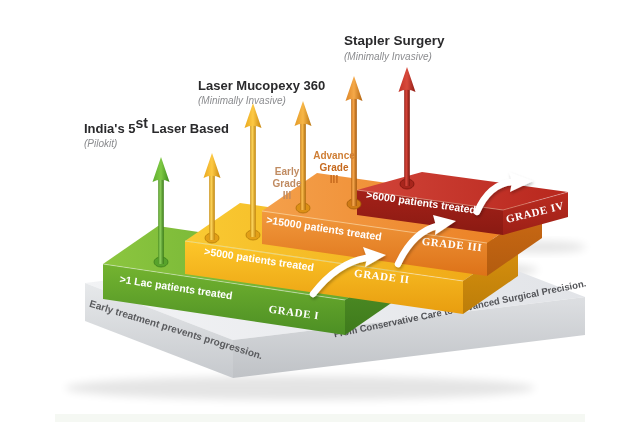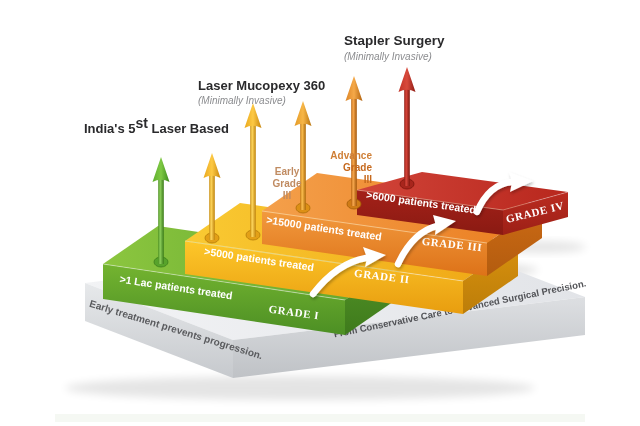"(Pilokit)" div.sub { html: none -> <div>(Pilokit)</div> }
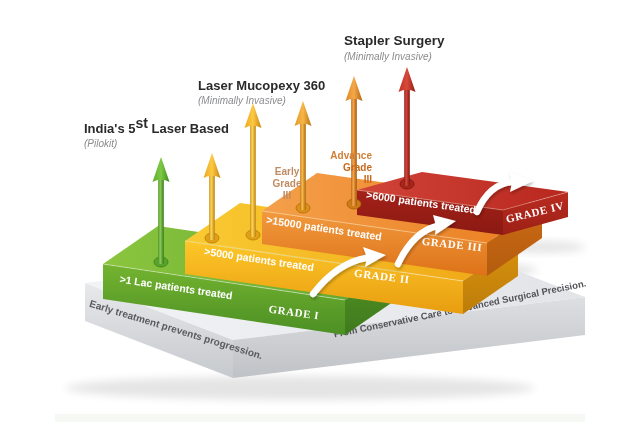"Advance" #label-advance { left: 316px -> 306px; text-align: right -> none }
